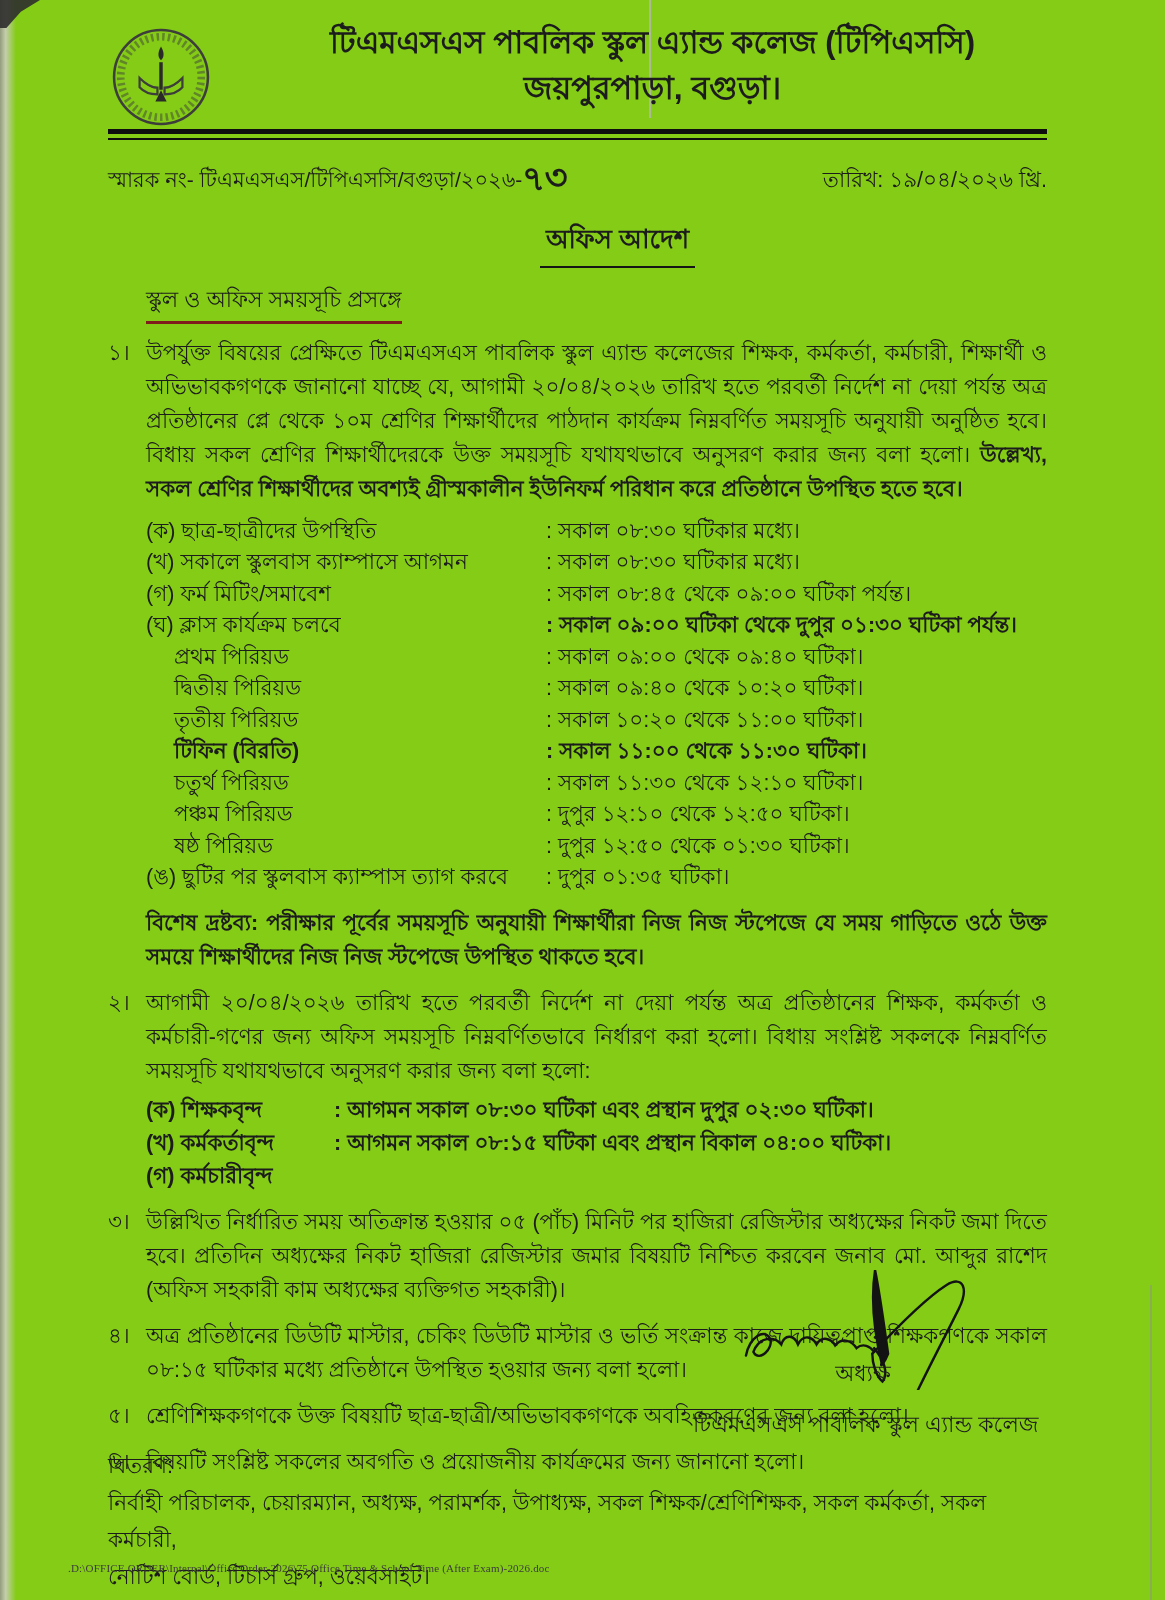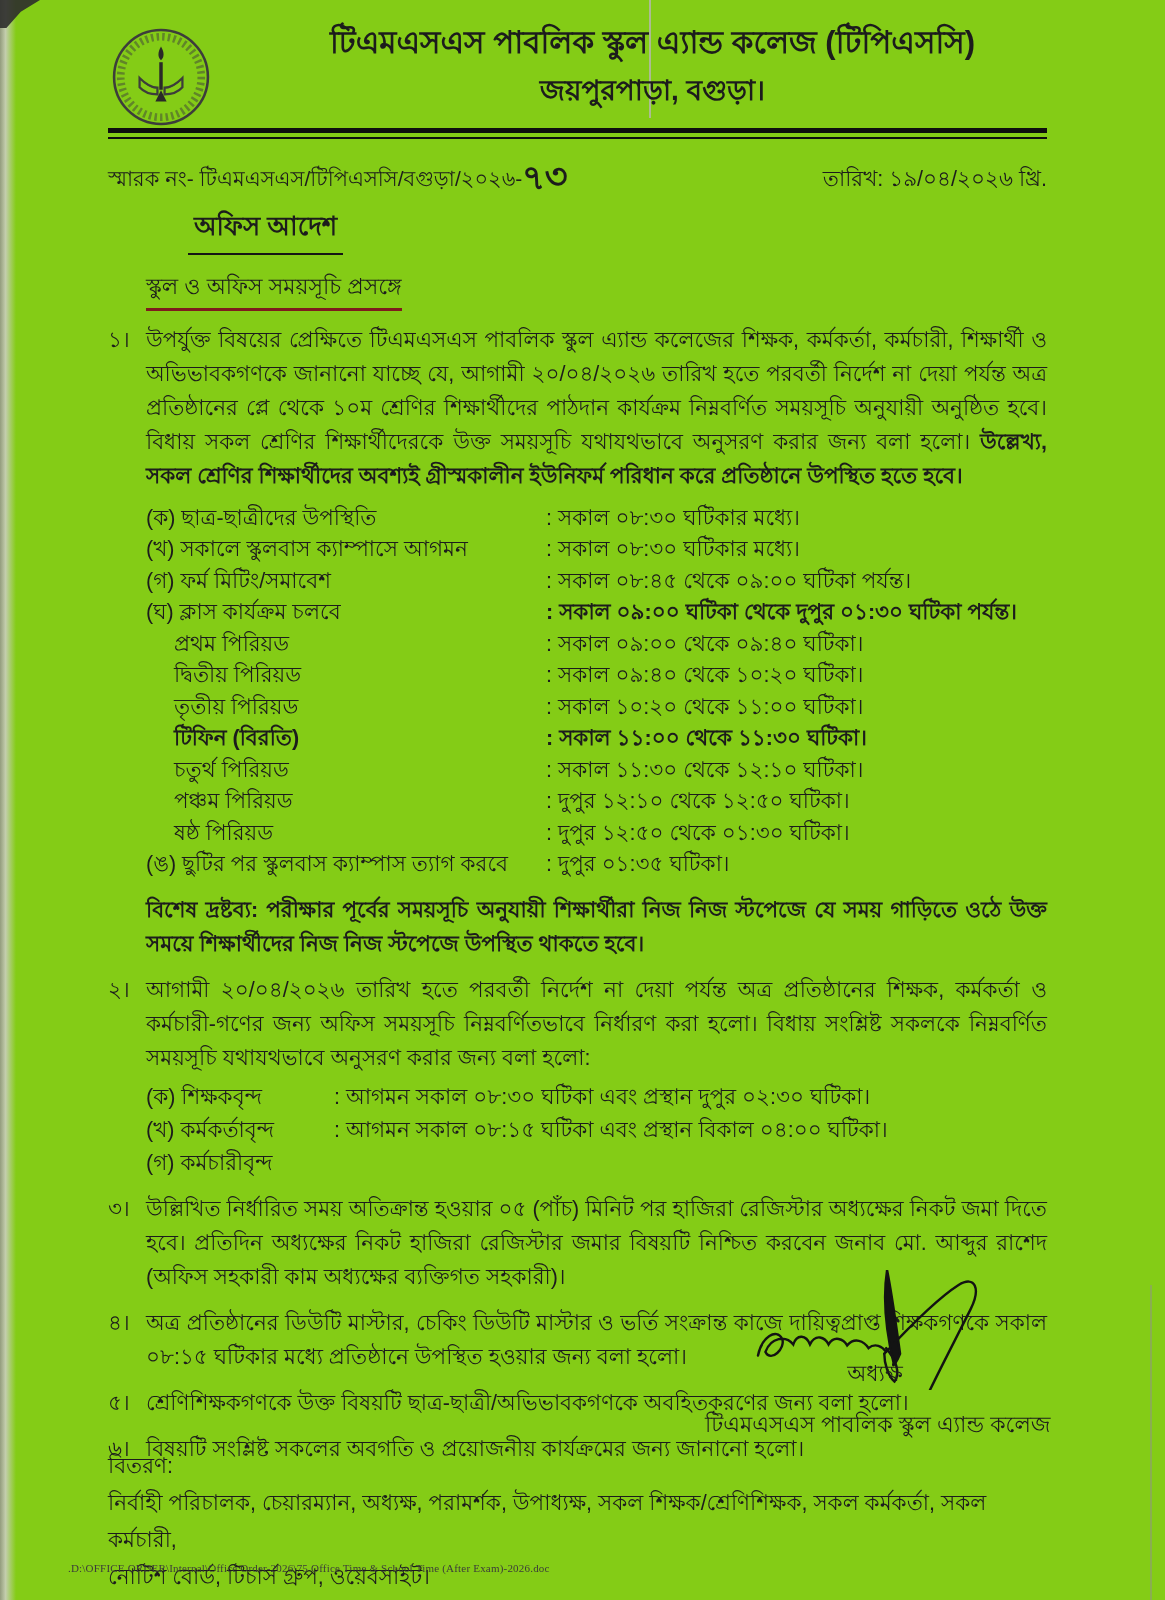"জয়পুরপাড়া, বগুড়া।" .org-address { font-size: 28px -> 32px; margin-top: 6px -> none }
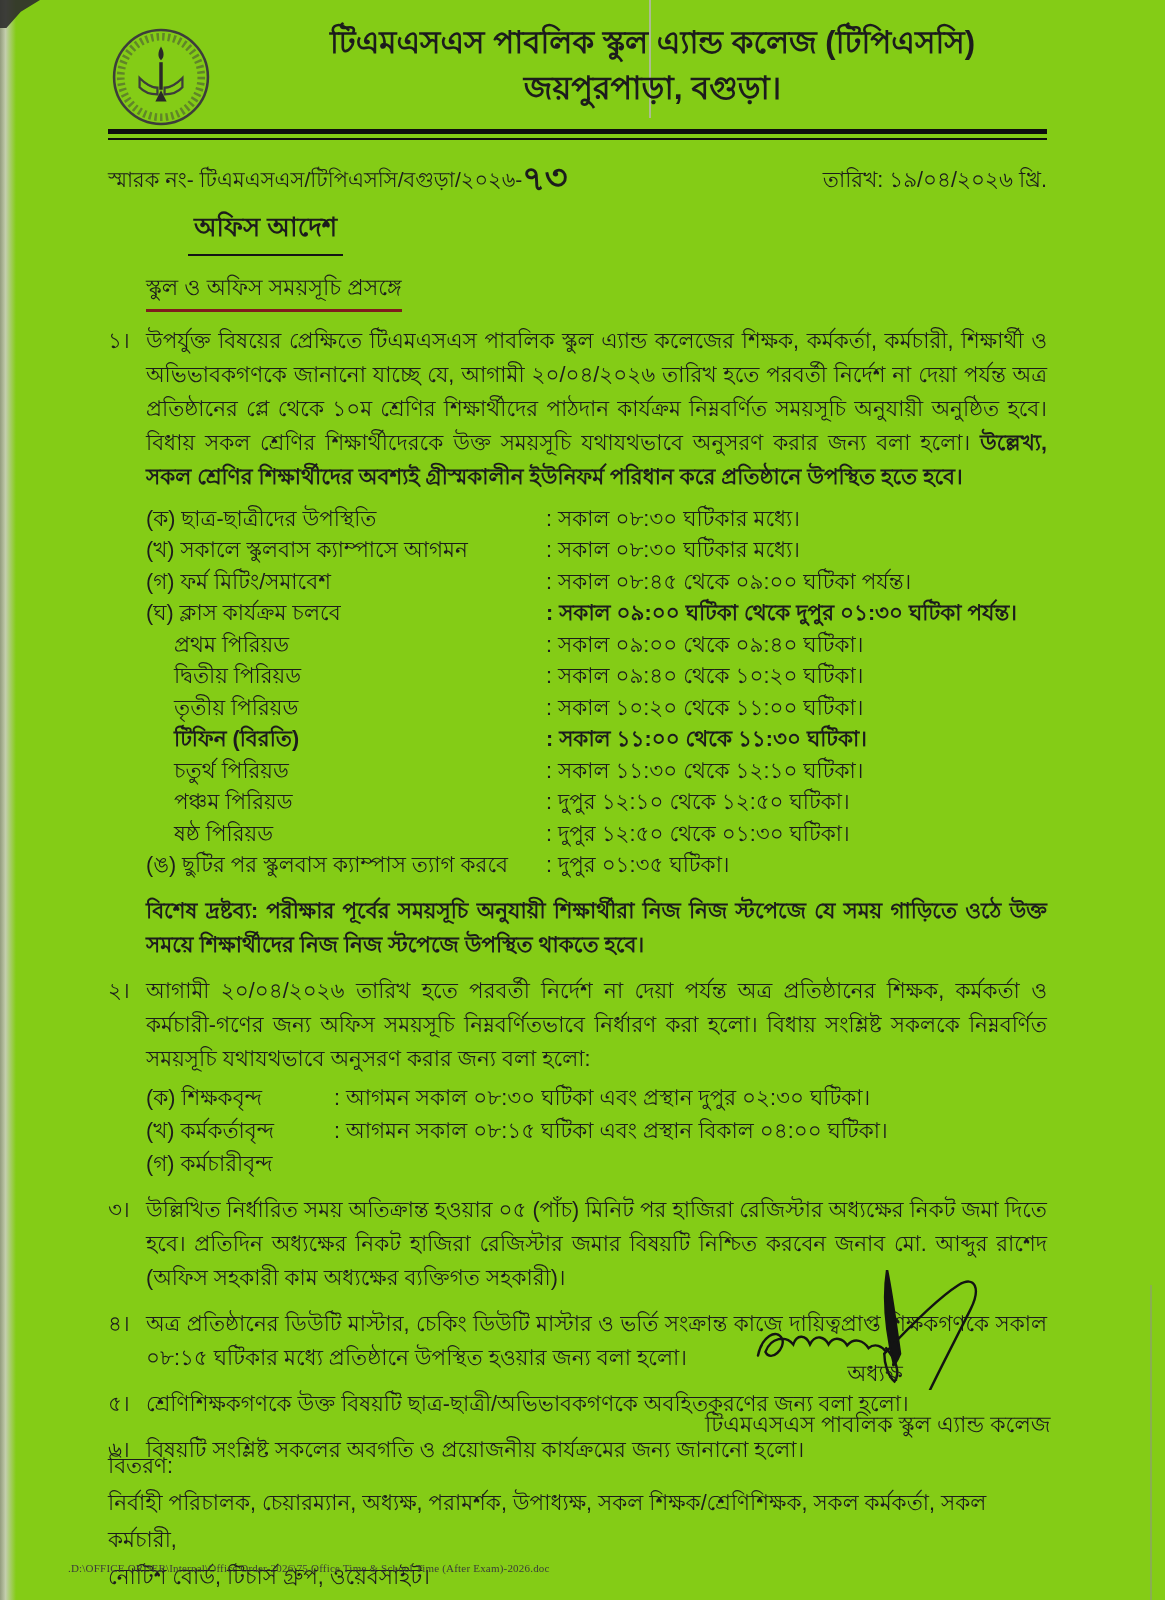"অফিস আদেশ" .order-title-wrap { margin-top: 0 -> 12px; text-align: none -> center }
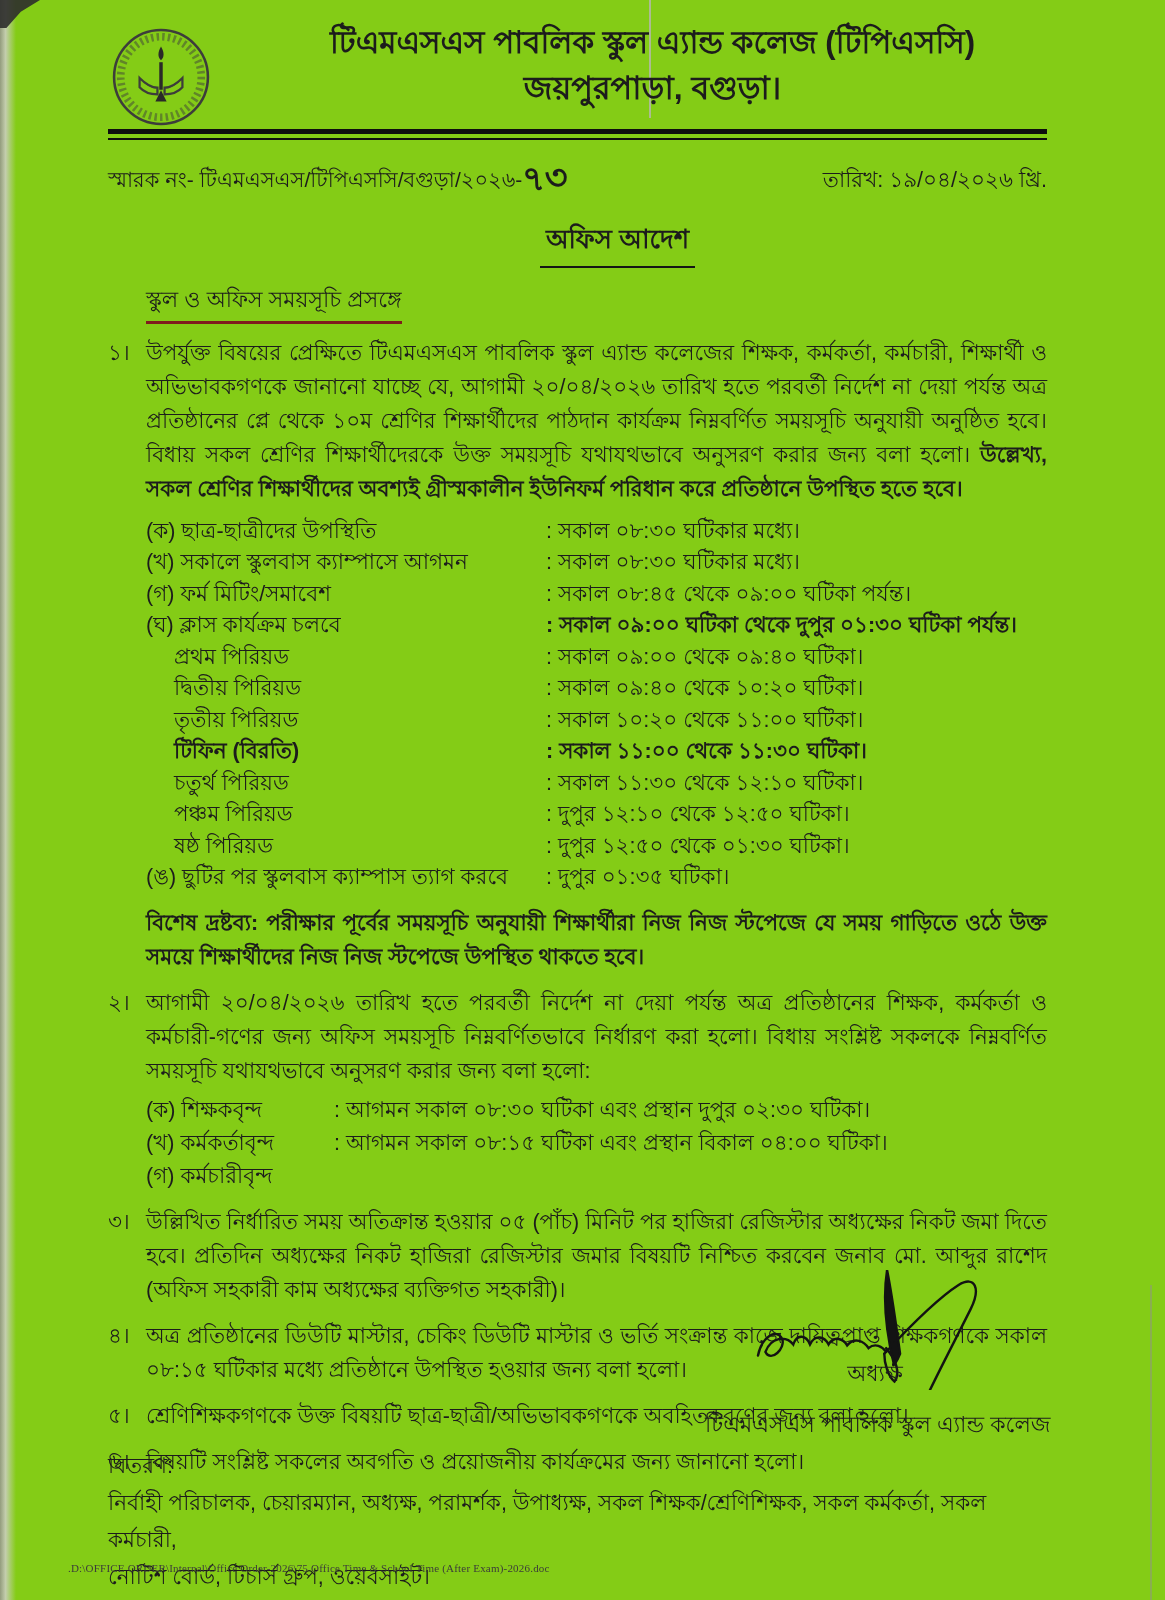"(ক) শিক্ষকবৃন্দ" .office-row { font-weight: none -> bold }
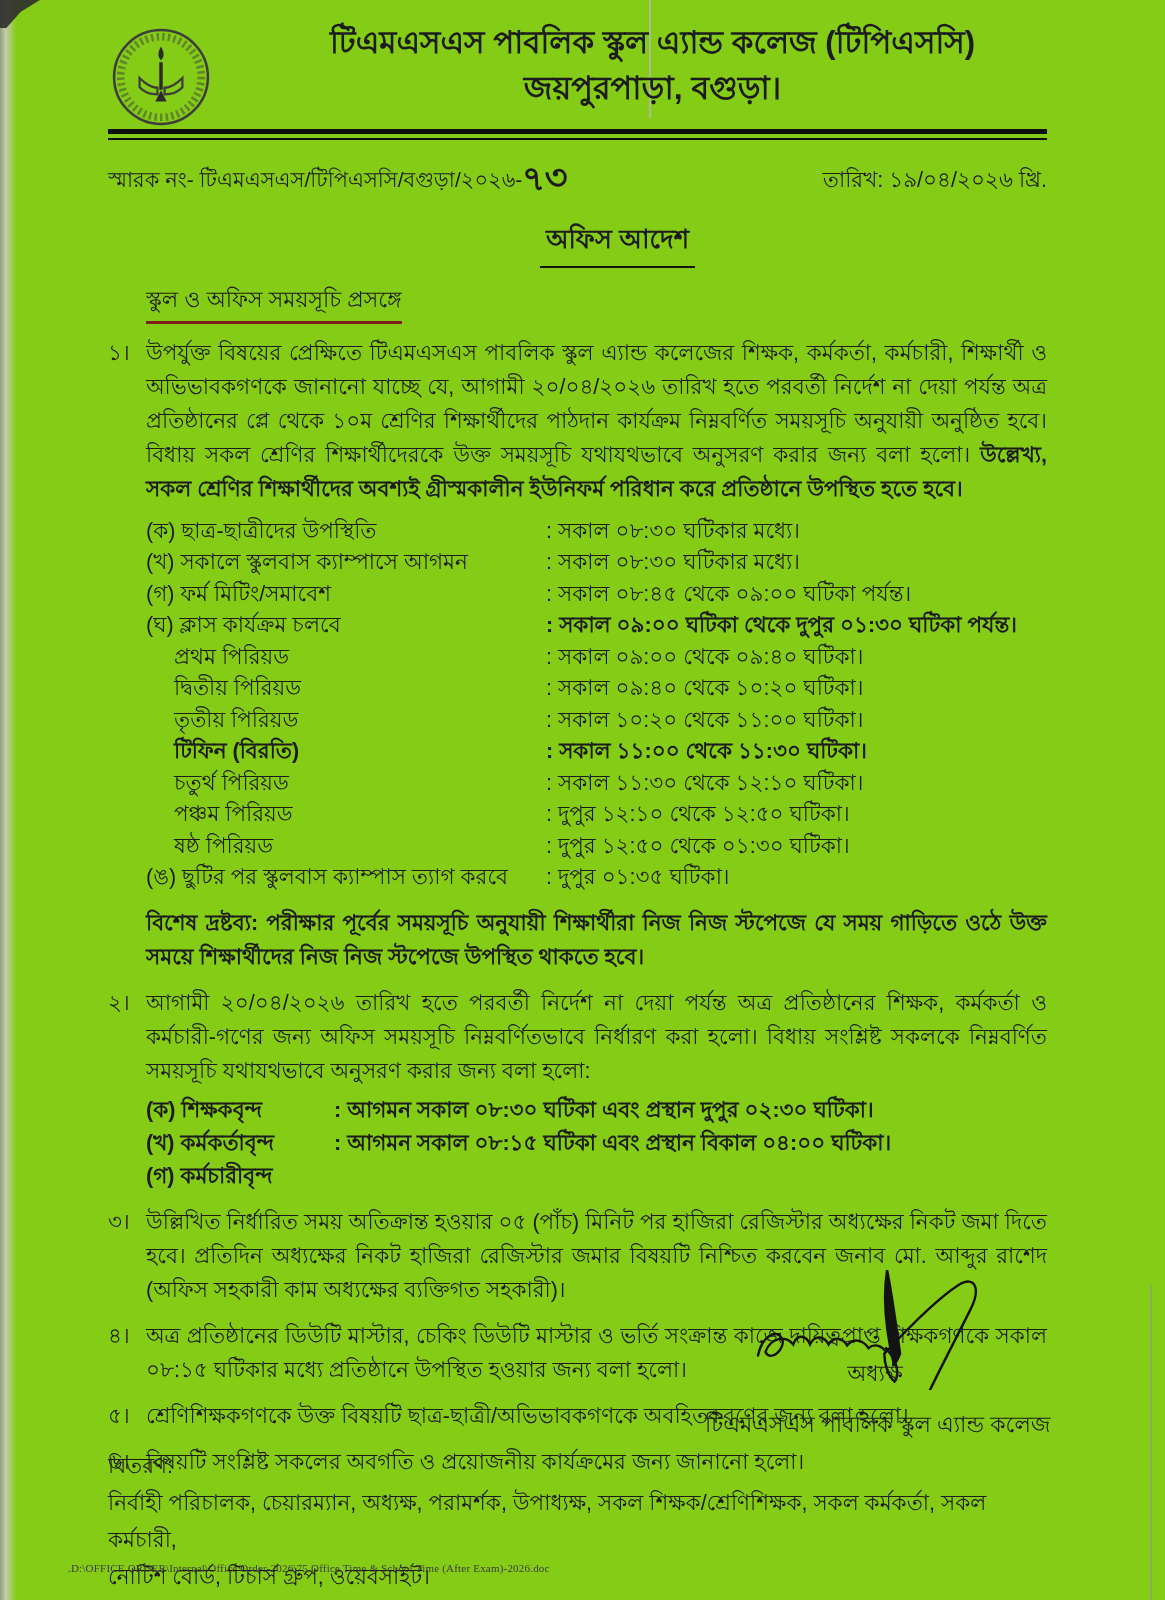"অধ্যক্ষ" .sign-block { right: 120px -> 132px }
